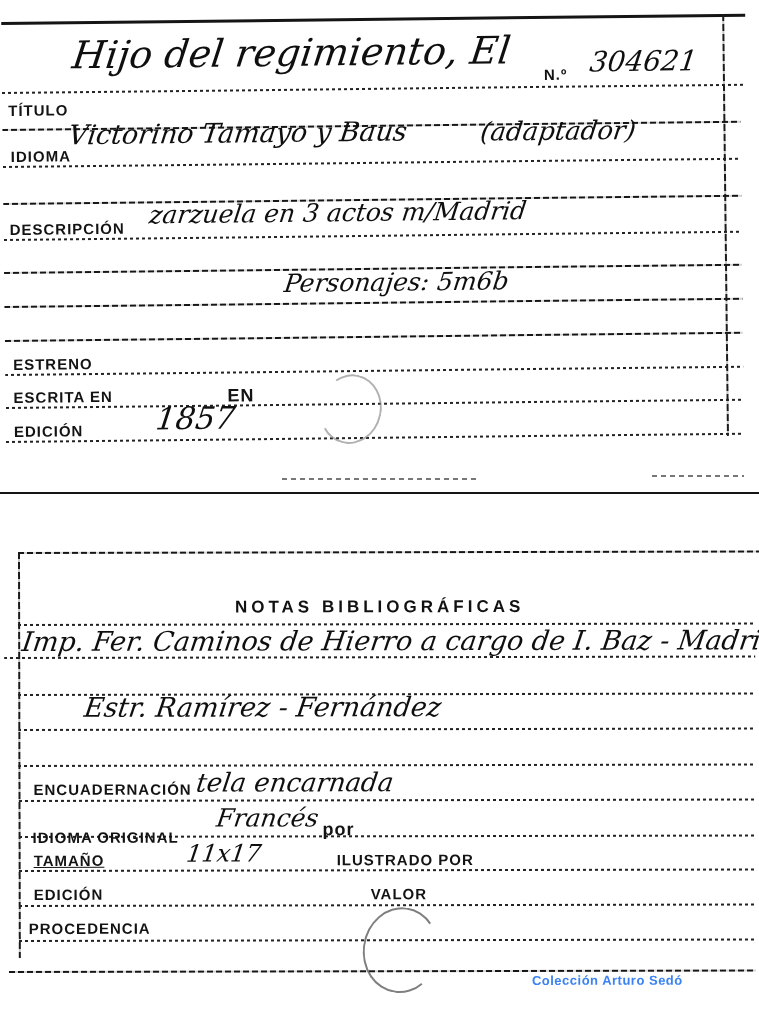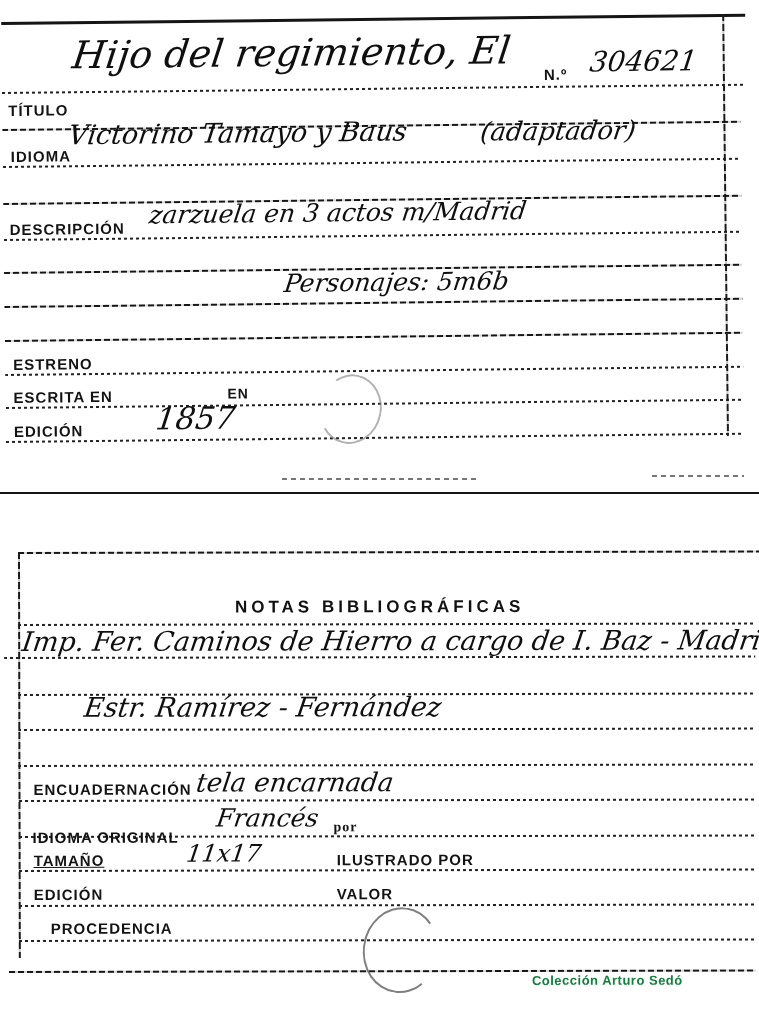"EN" .lbl.small { font-size: 14px -> 18px }
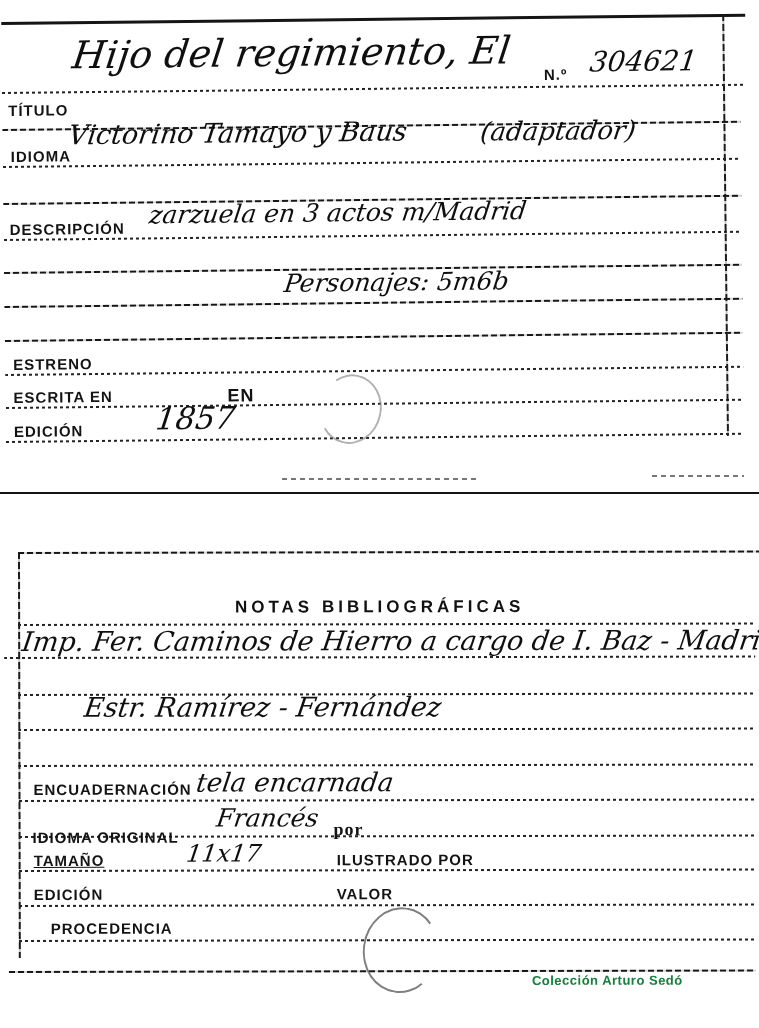"por" div.lbl { font-family: Liberation Serif, serif -> none; left: 333px -> 322px }
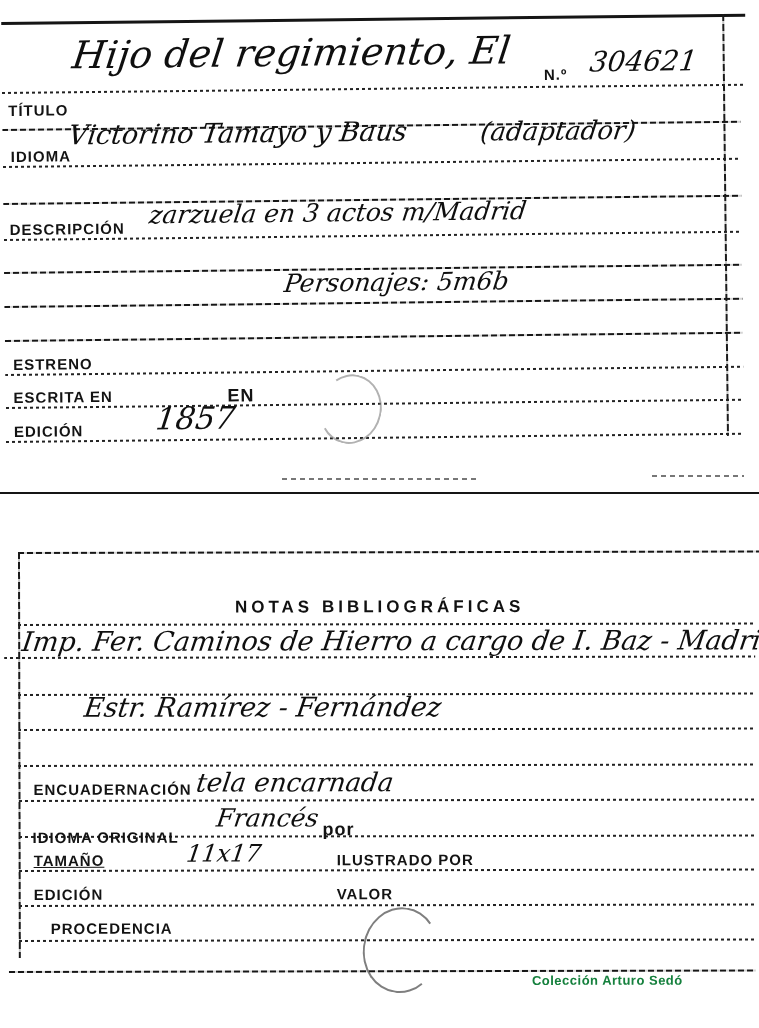"VALOR" div.lbl { left: 336px -> 370px }
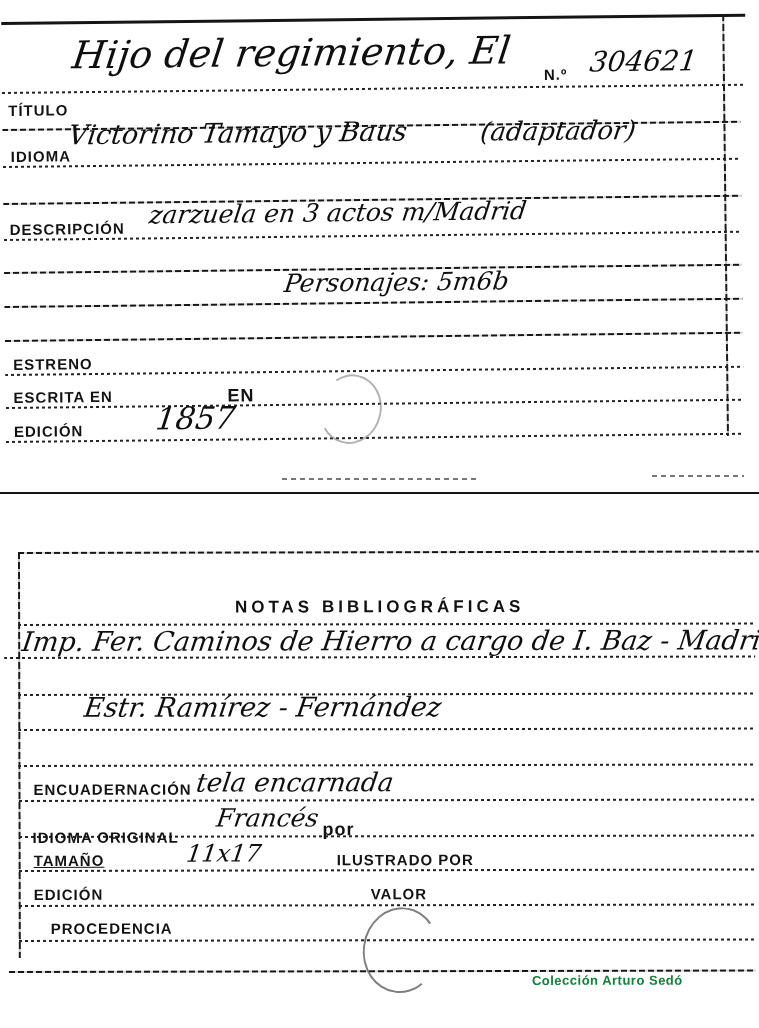"PROCEDENCIA" div.lbl { left: 50px -> 28px }
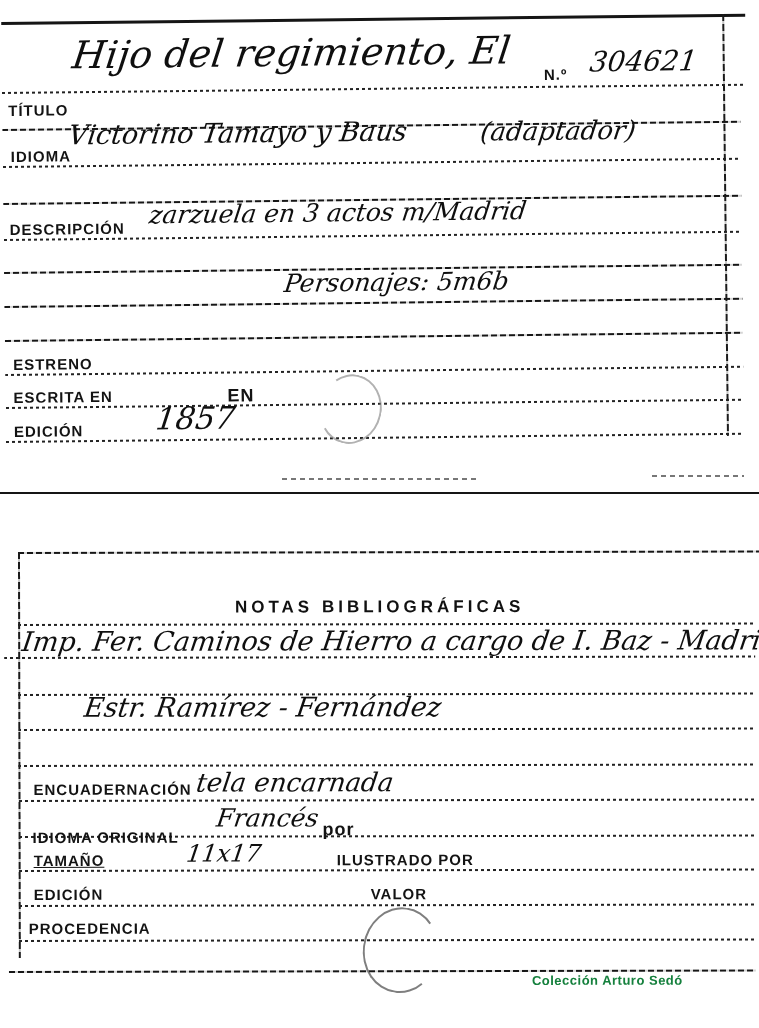"Colección Arturo Sedó" .credit { color: #15803d -> #3b82f6 }
